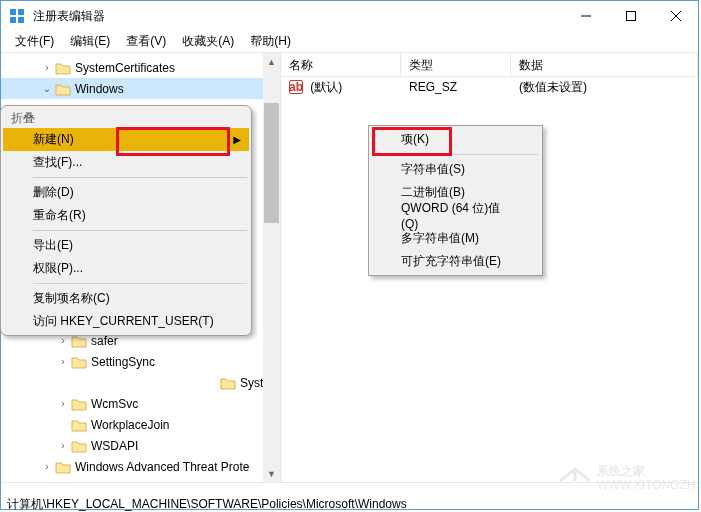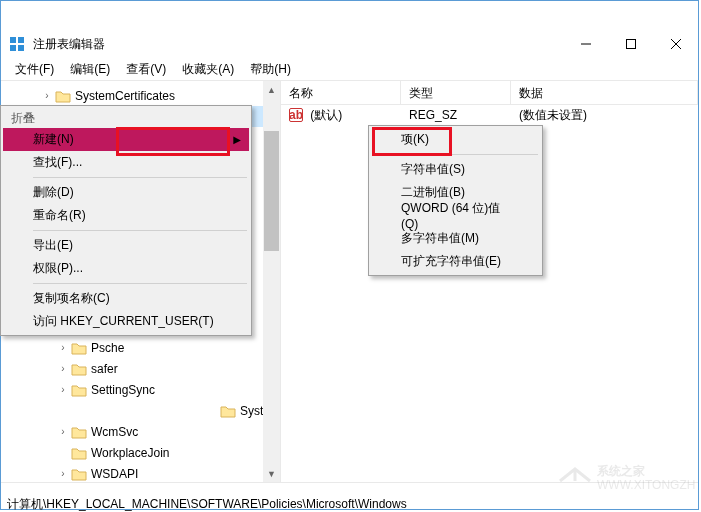"注册表编辑器" .titlebar { margin-top: 28px -> none }
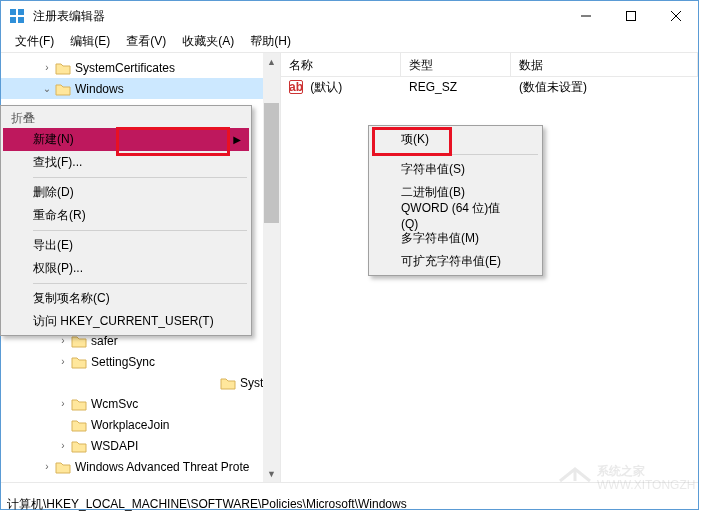"折叠" .cm1 { border-radius: none -> 7px }
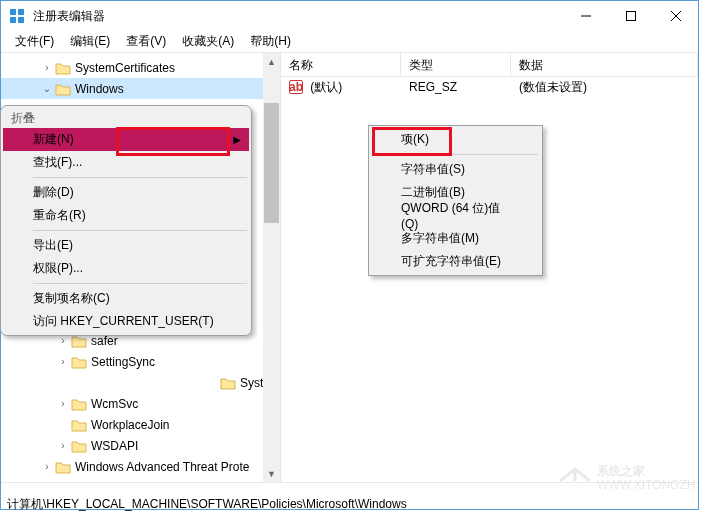"新建(N)" .cm-item.hl { background: #be185d -> #eab308 }
